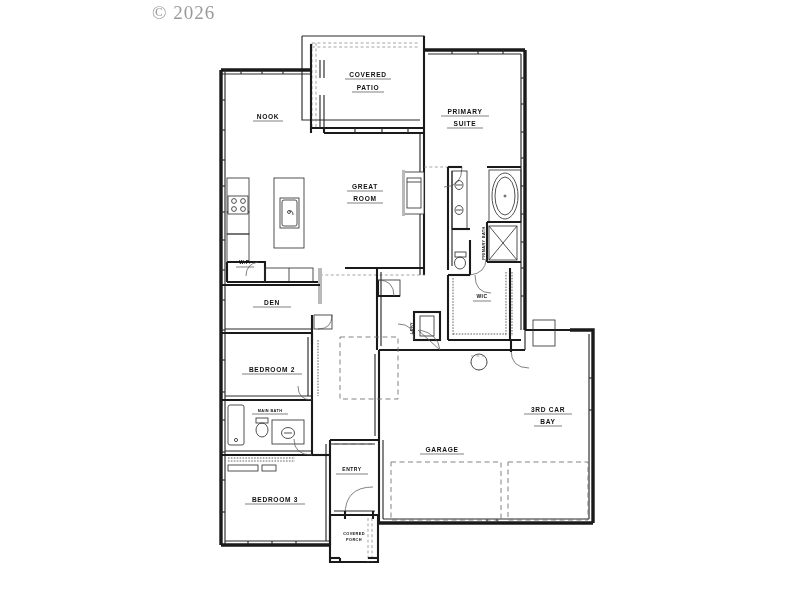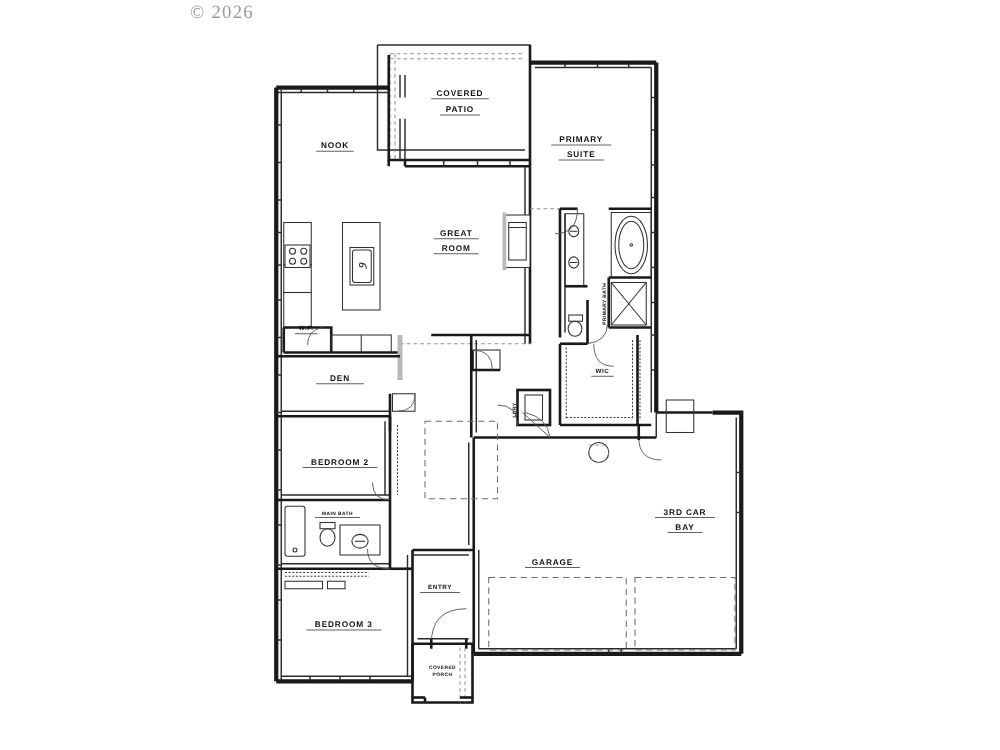"© 2026" .wm { font-size: 15px -> 19px }
